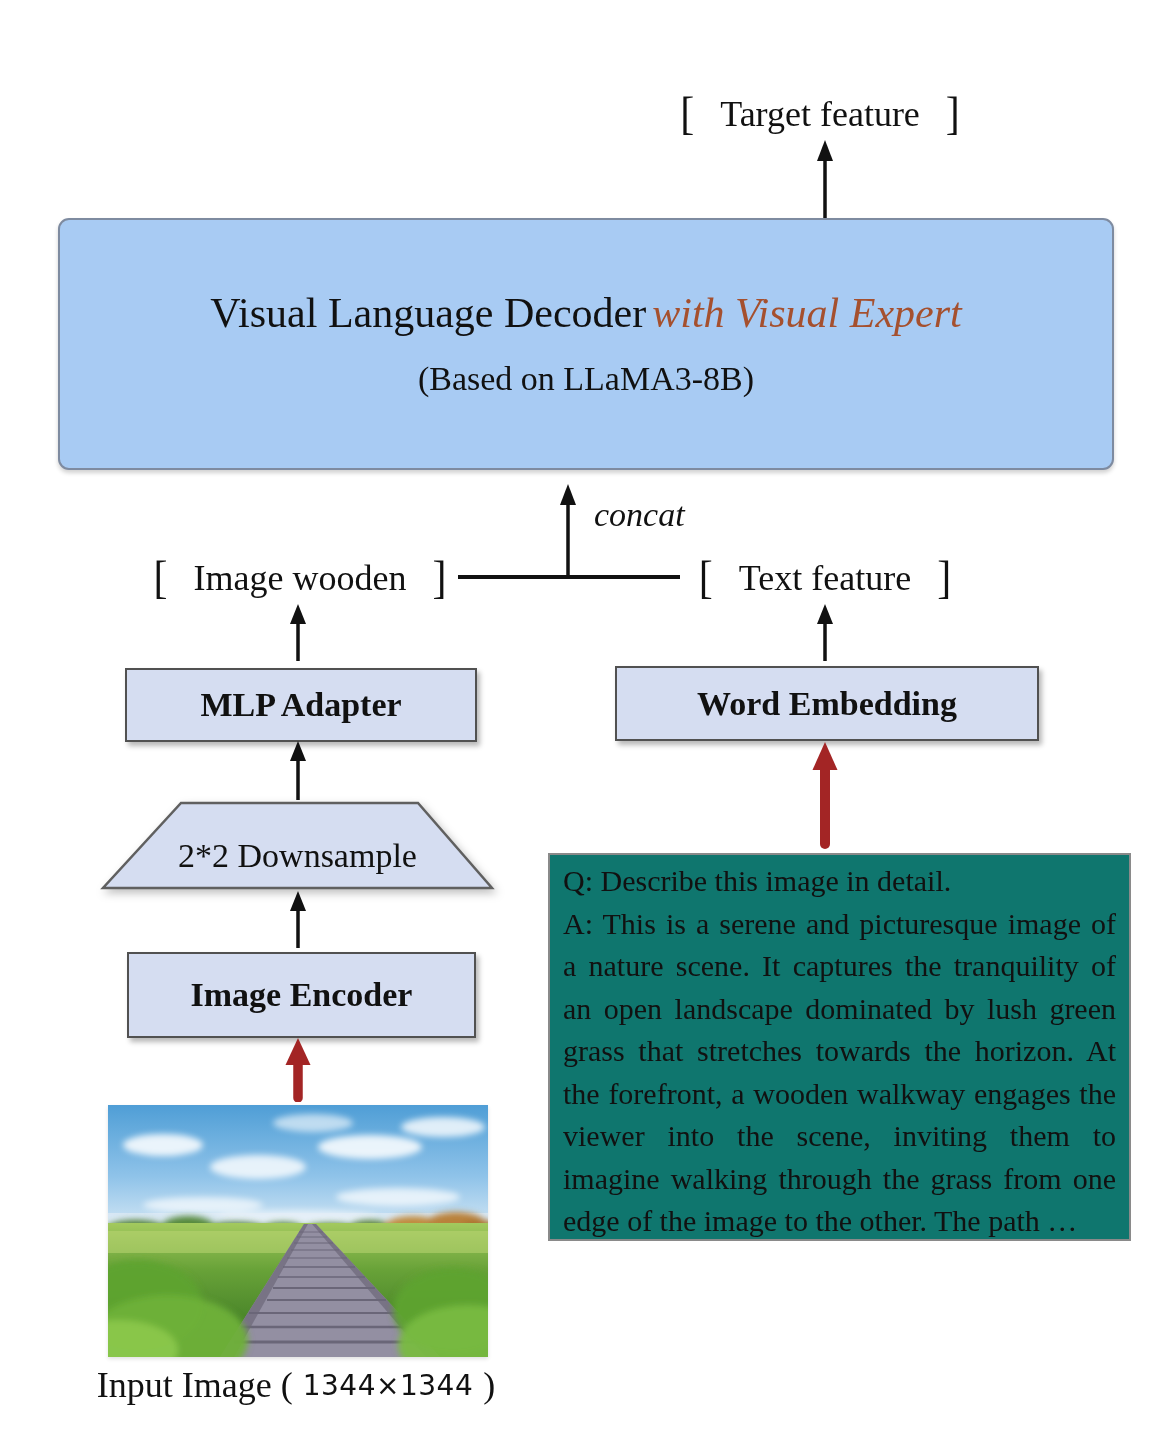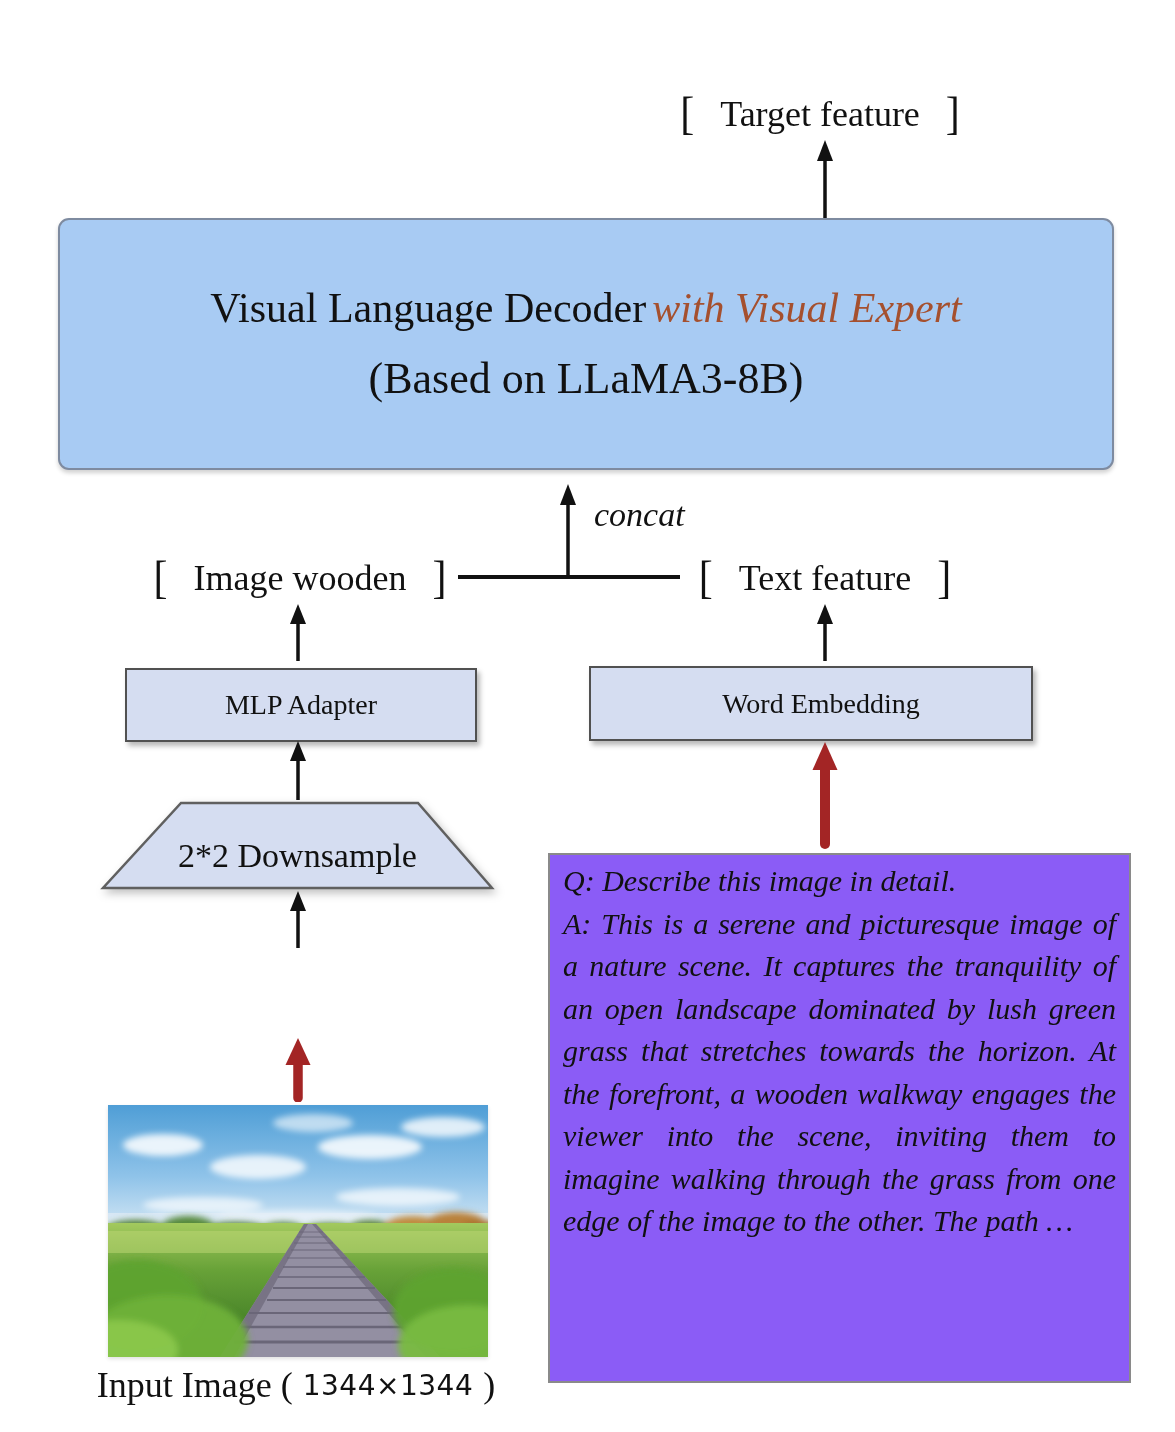"(Based on LLaMA3-8B)" #decoder-subtitle { font-size: 44px -> 34px }
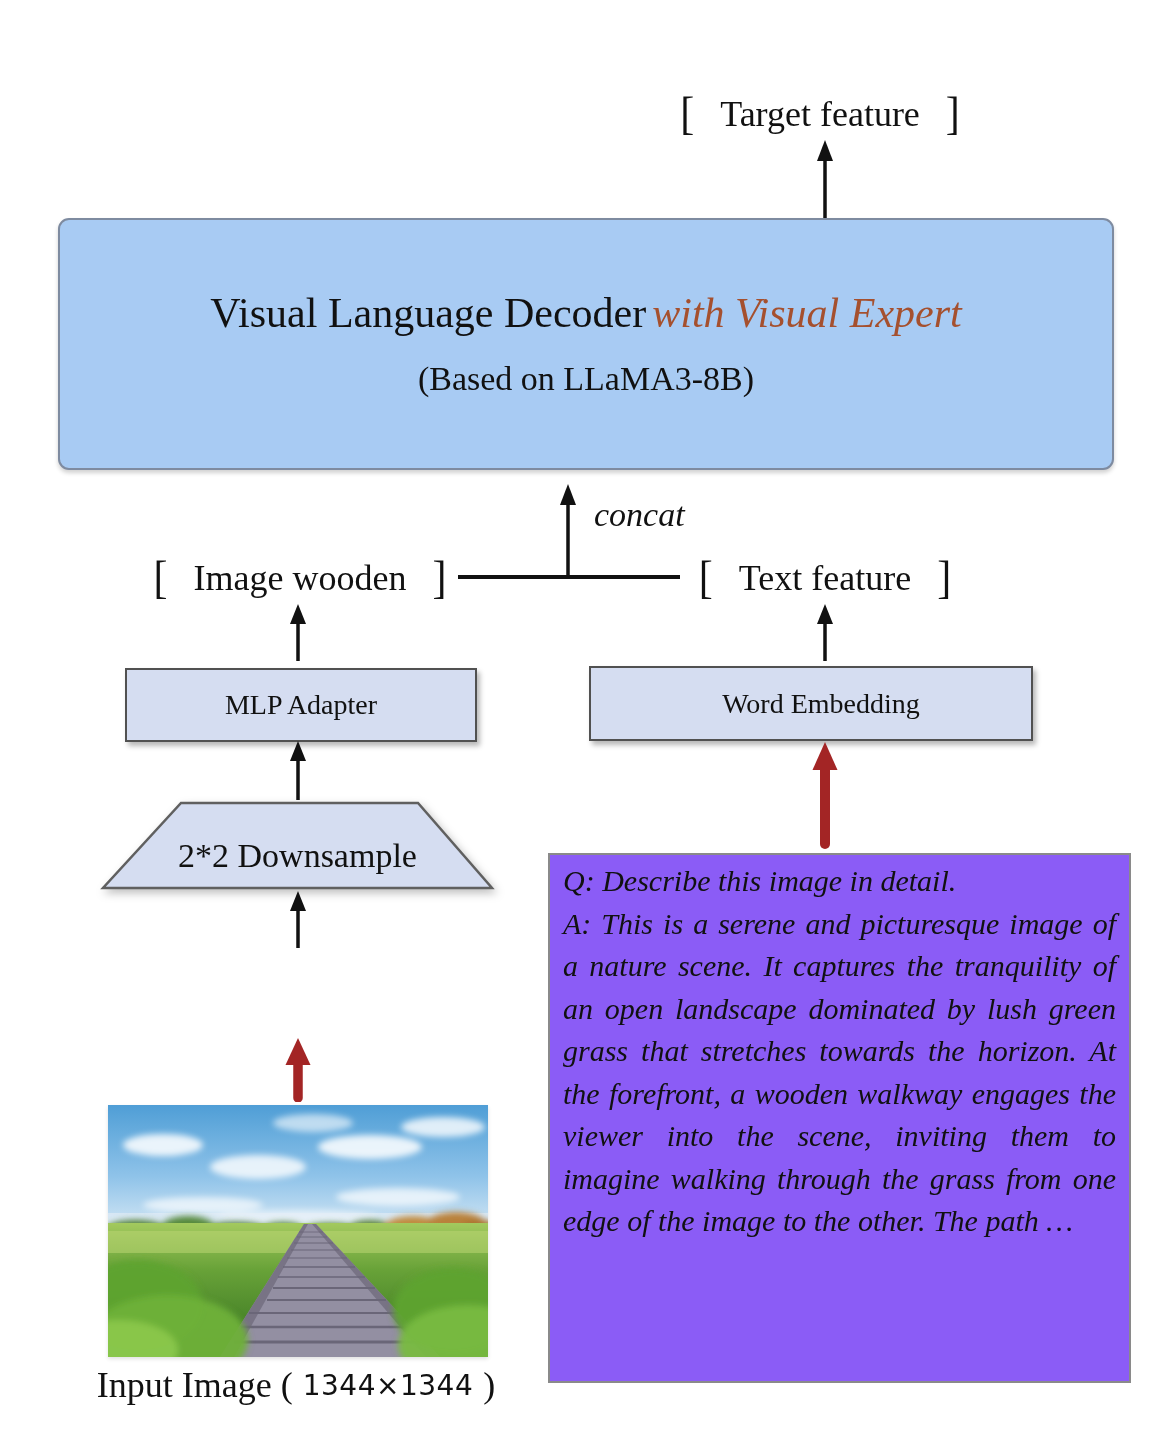"MLP Adapter" .block { font-size: 28px -> 34px; font-weight: none -> bold }
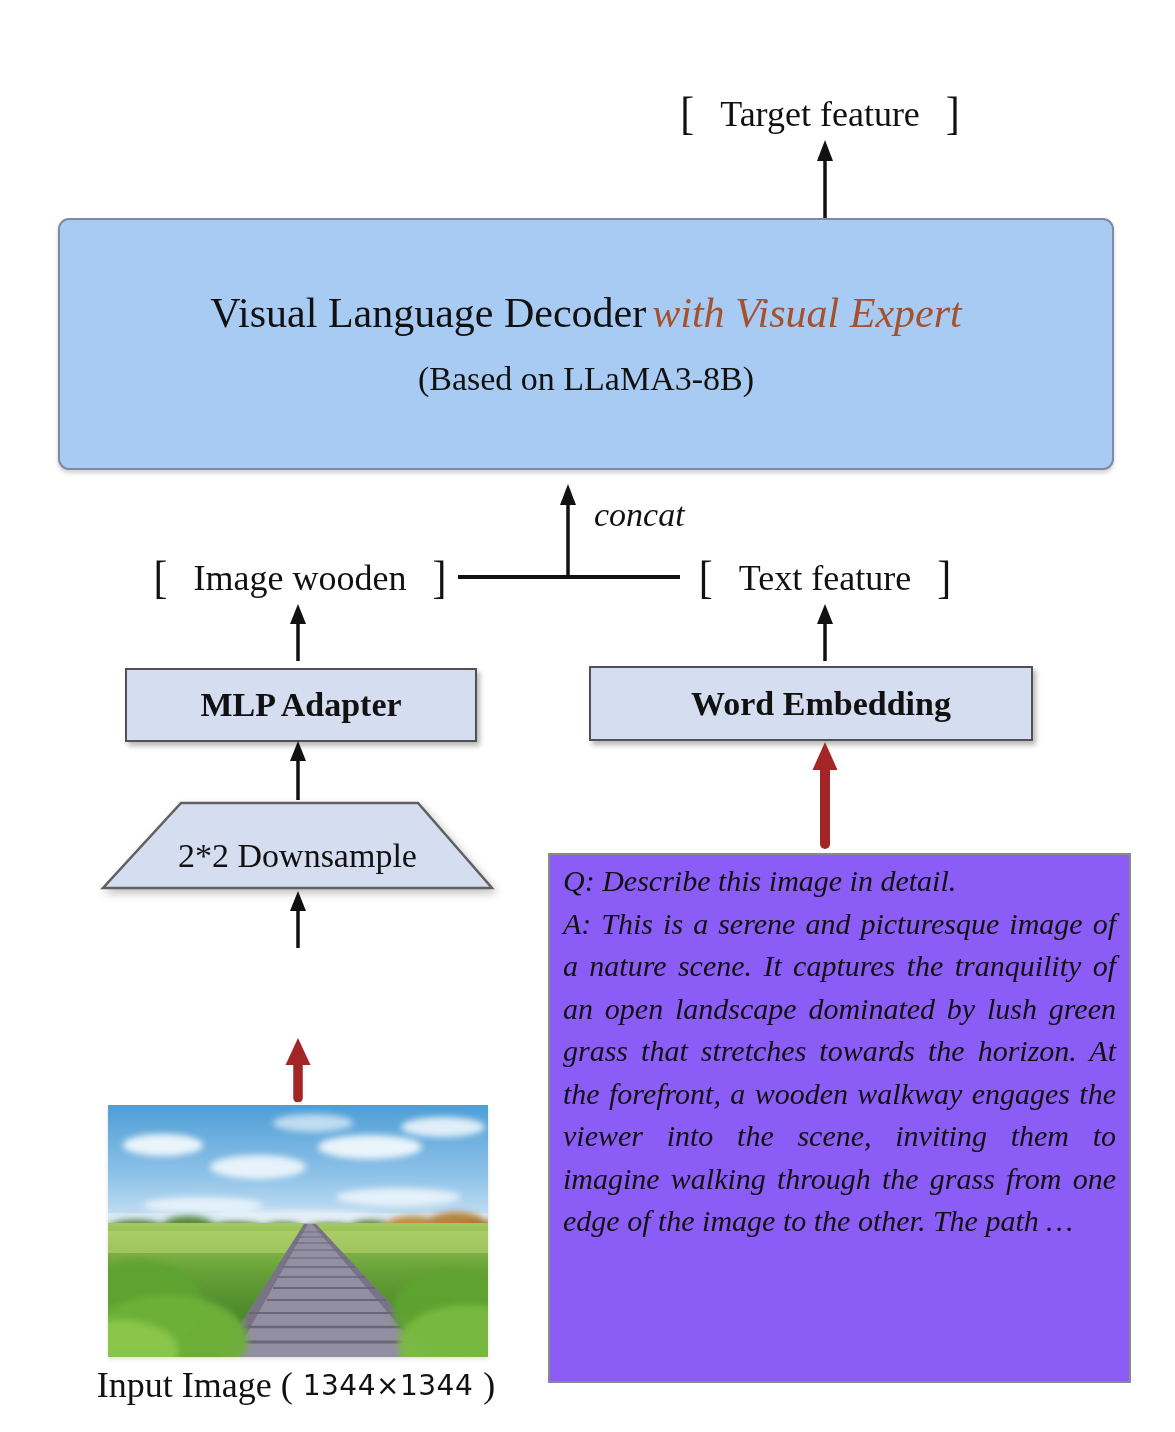"Word Embedding" #we-box { left: 589px -> 615px; padding-left: 20px -> none }
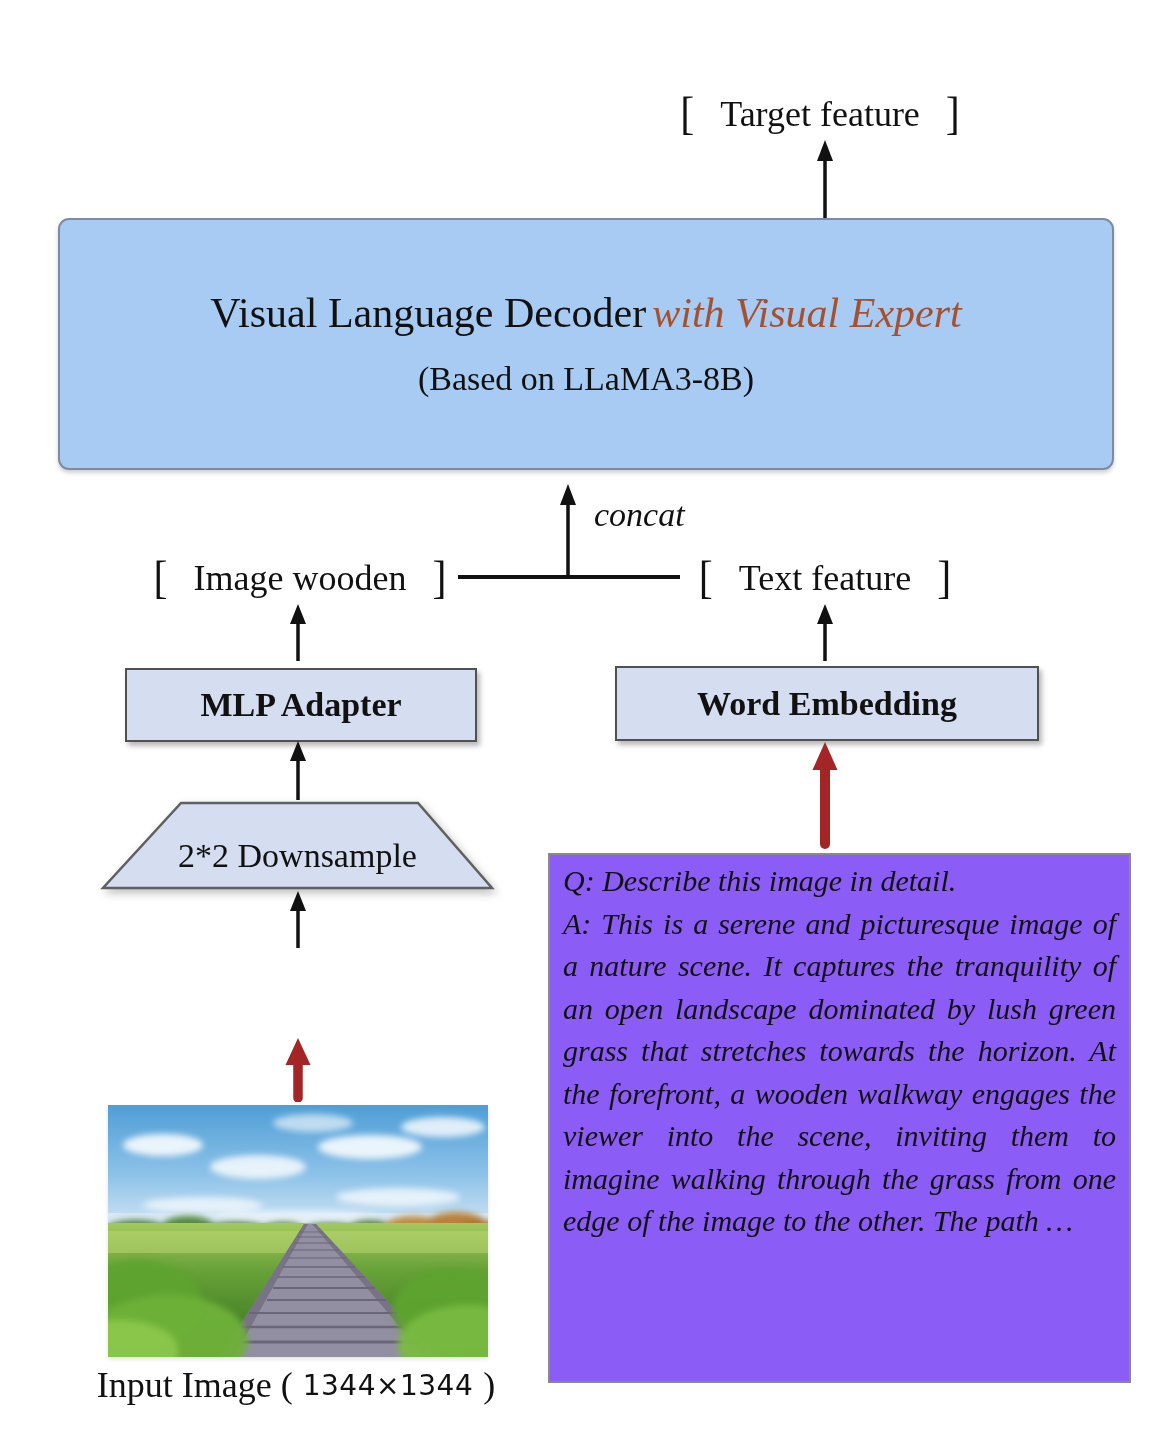"Q: Describe this image in" #input-text-box { background: #8b5cf6 -> #0f766e; font-style: italic -> none; height: 530px -> 388px }
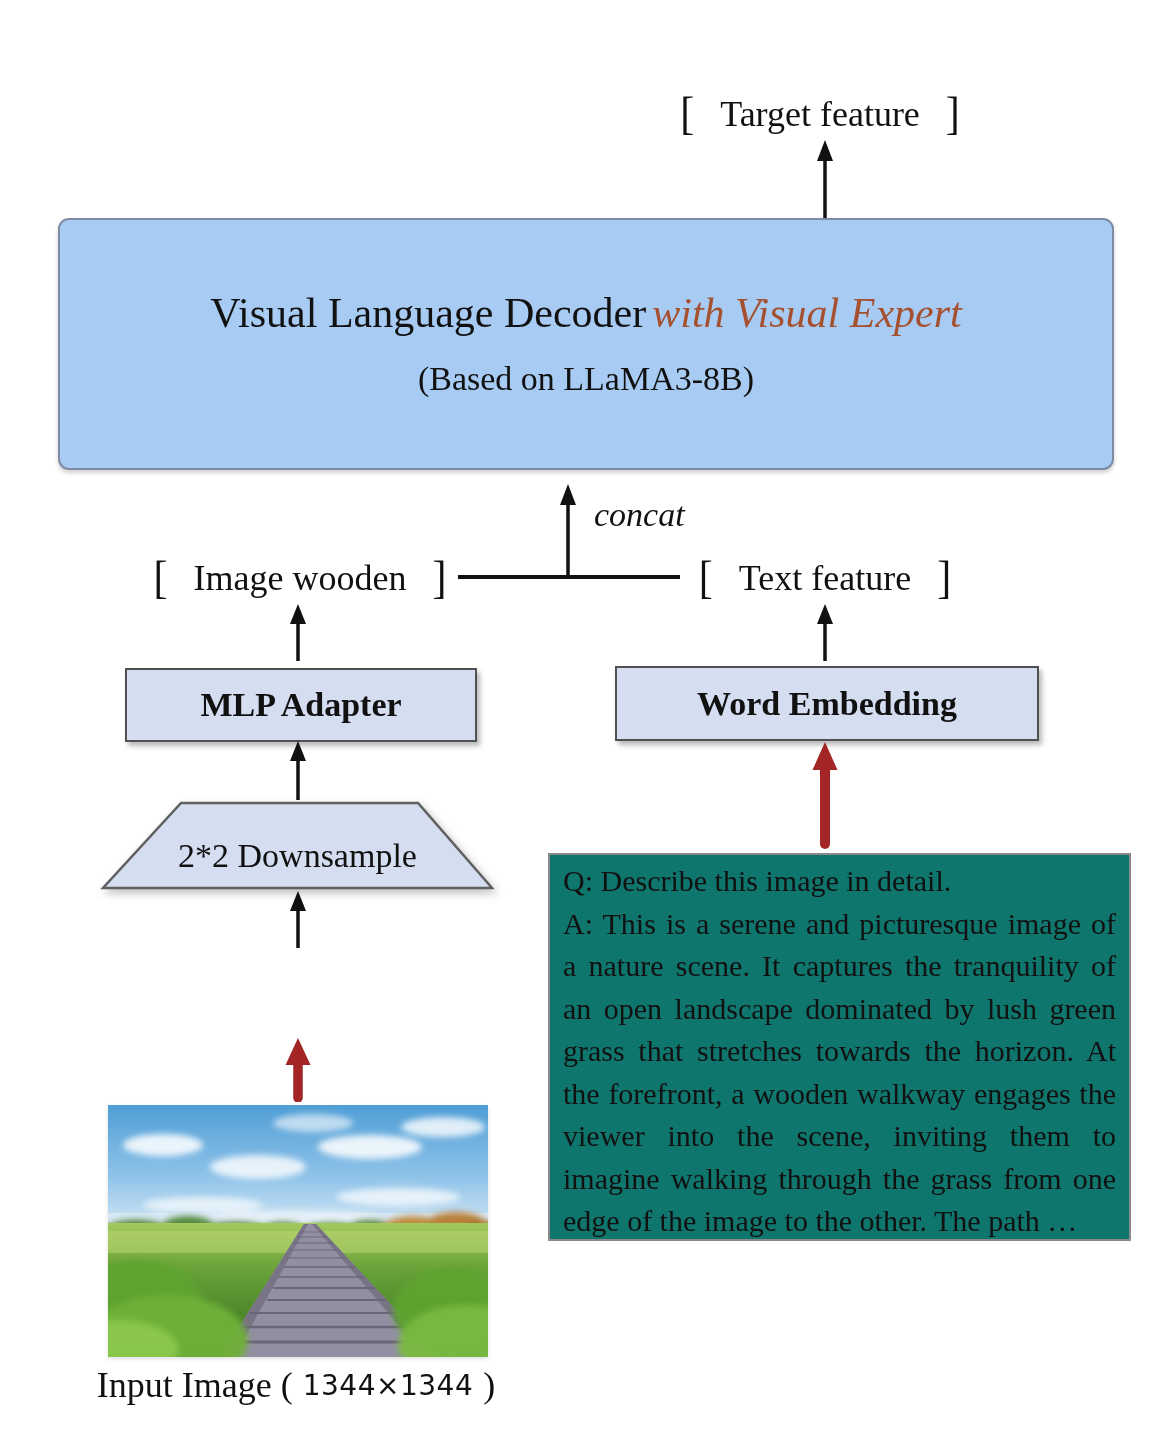"Image Encoder" div.abs { html: none -> <div>Image Encoder</div> }
